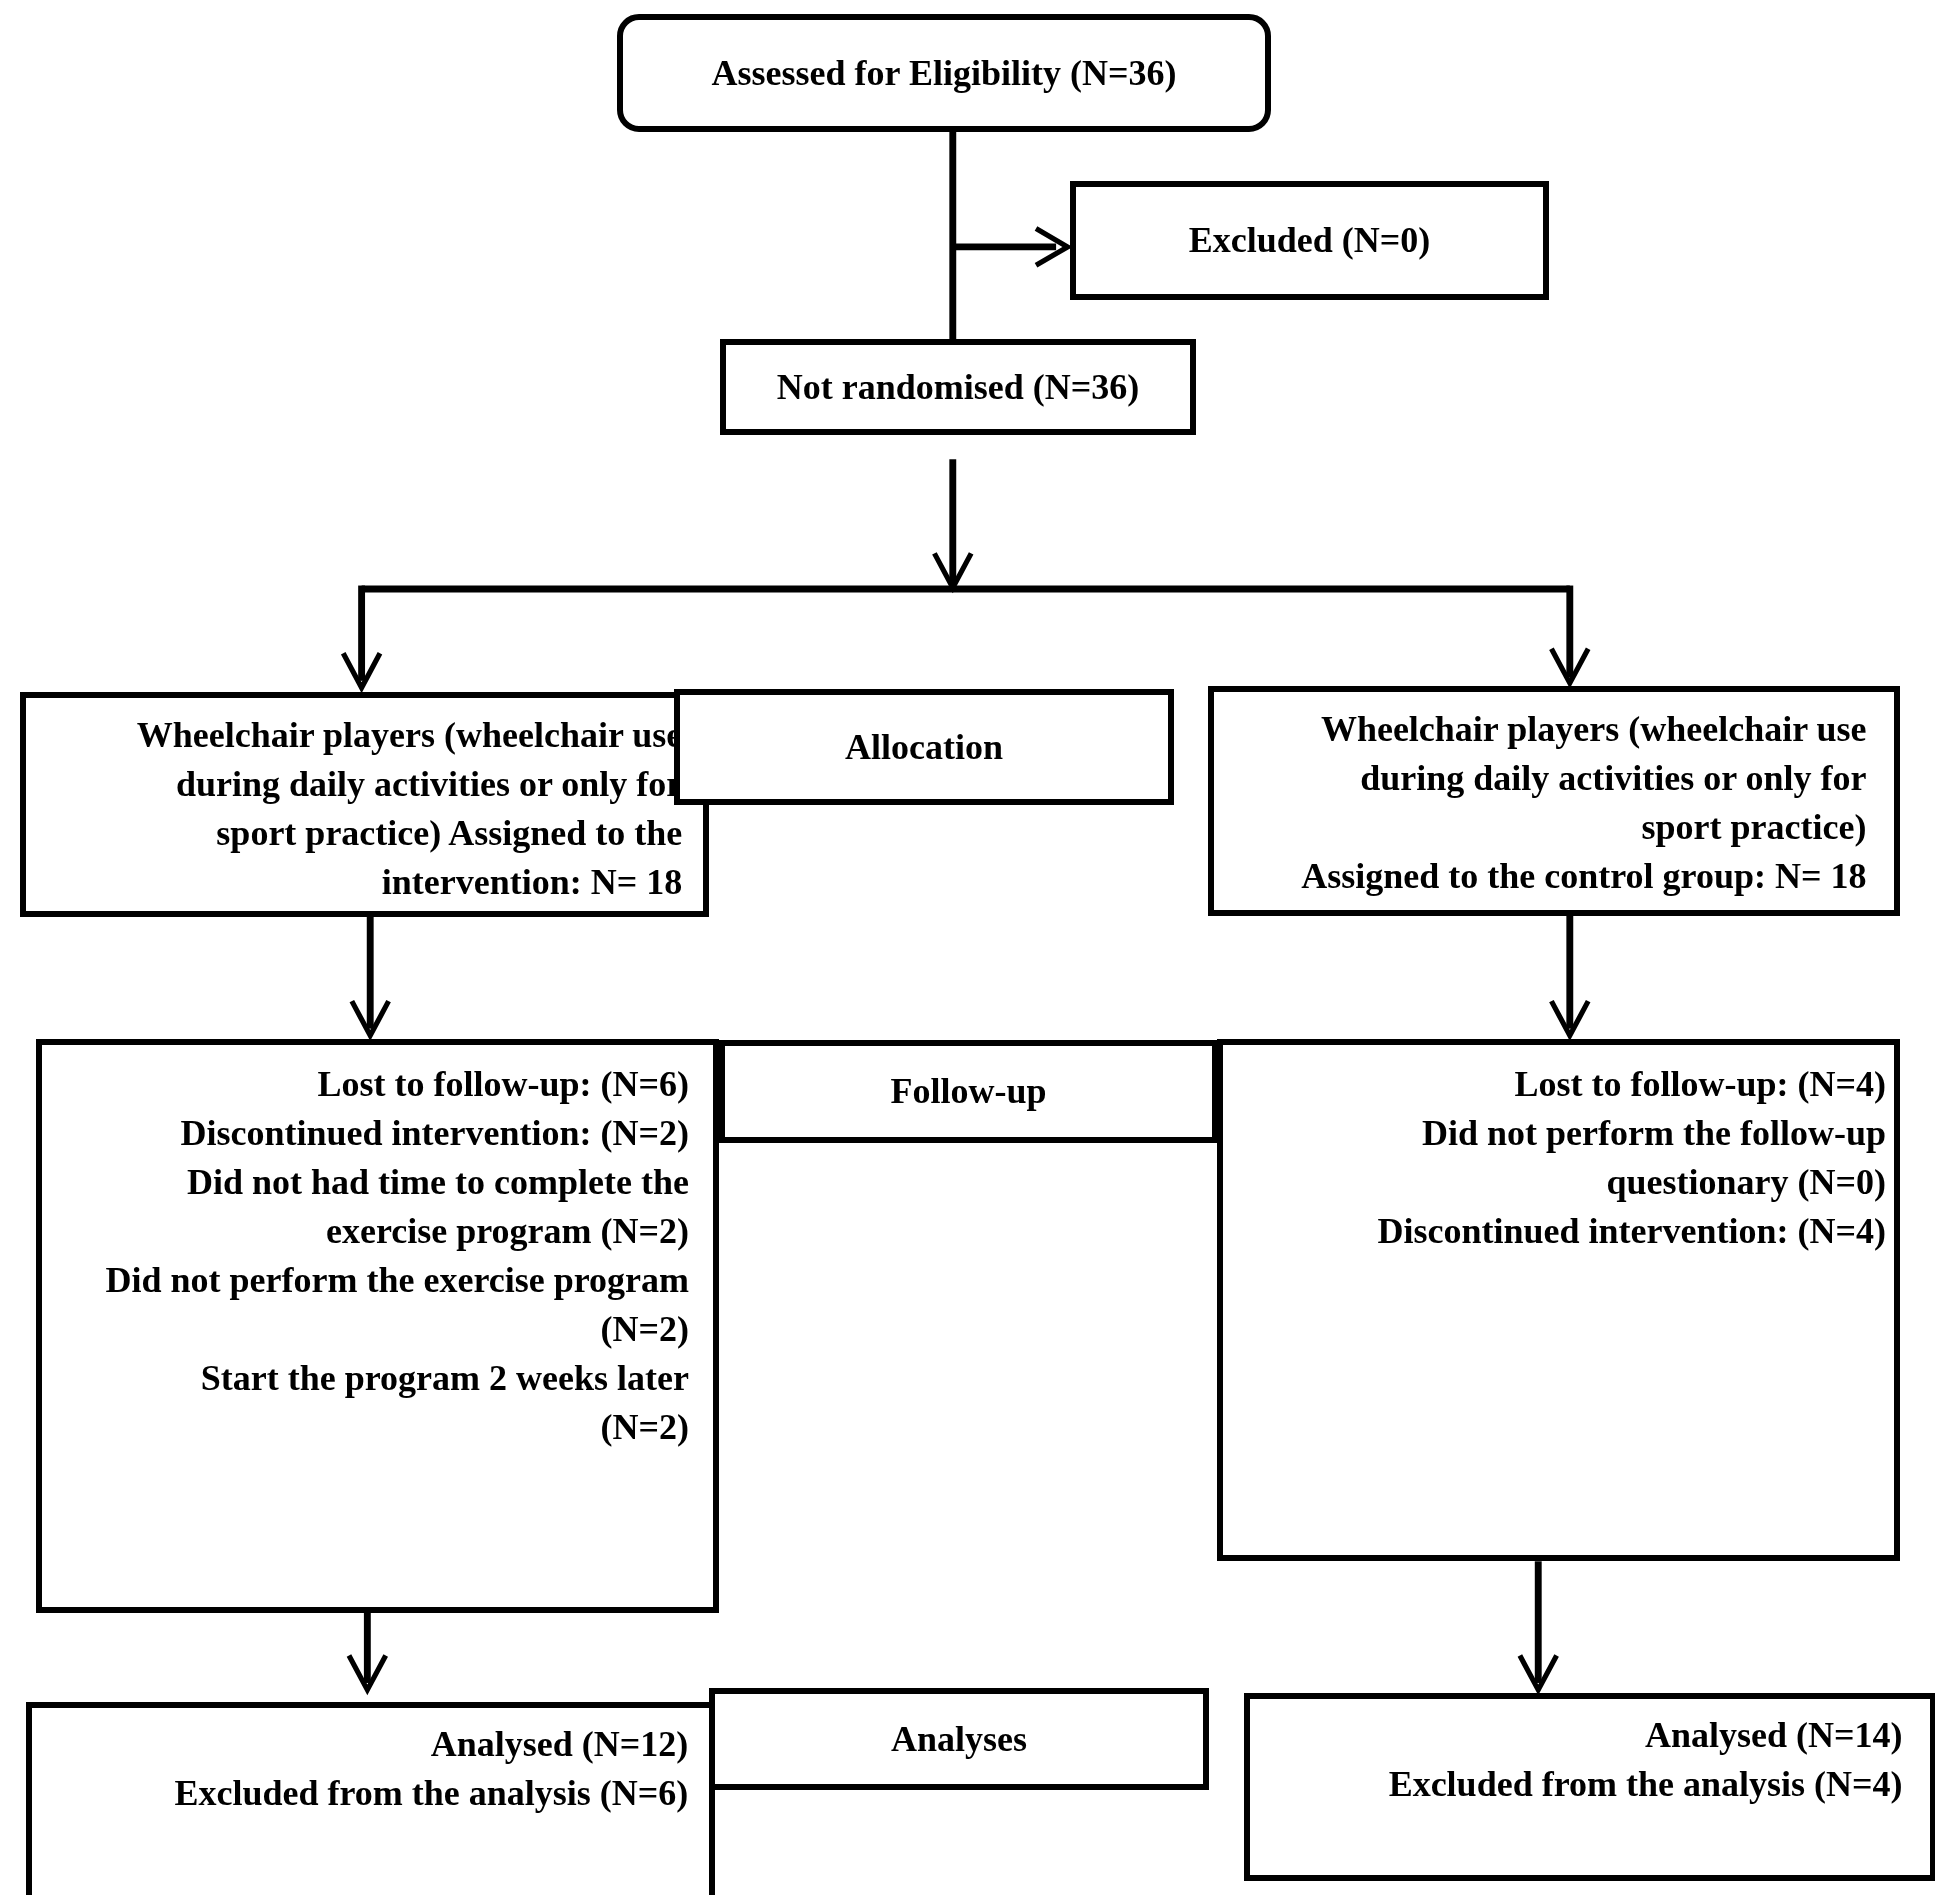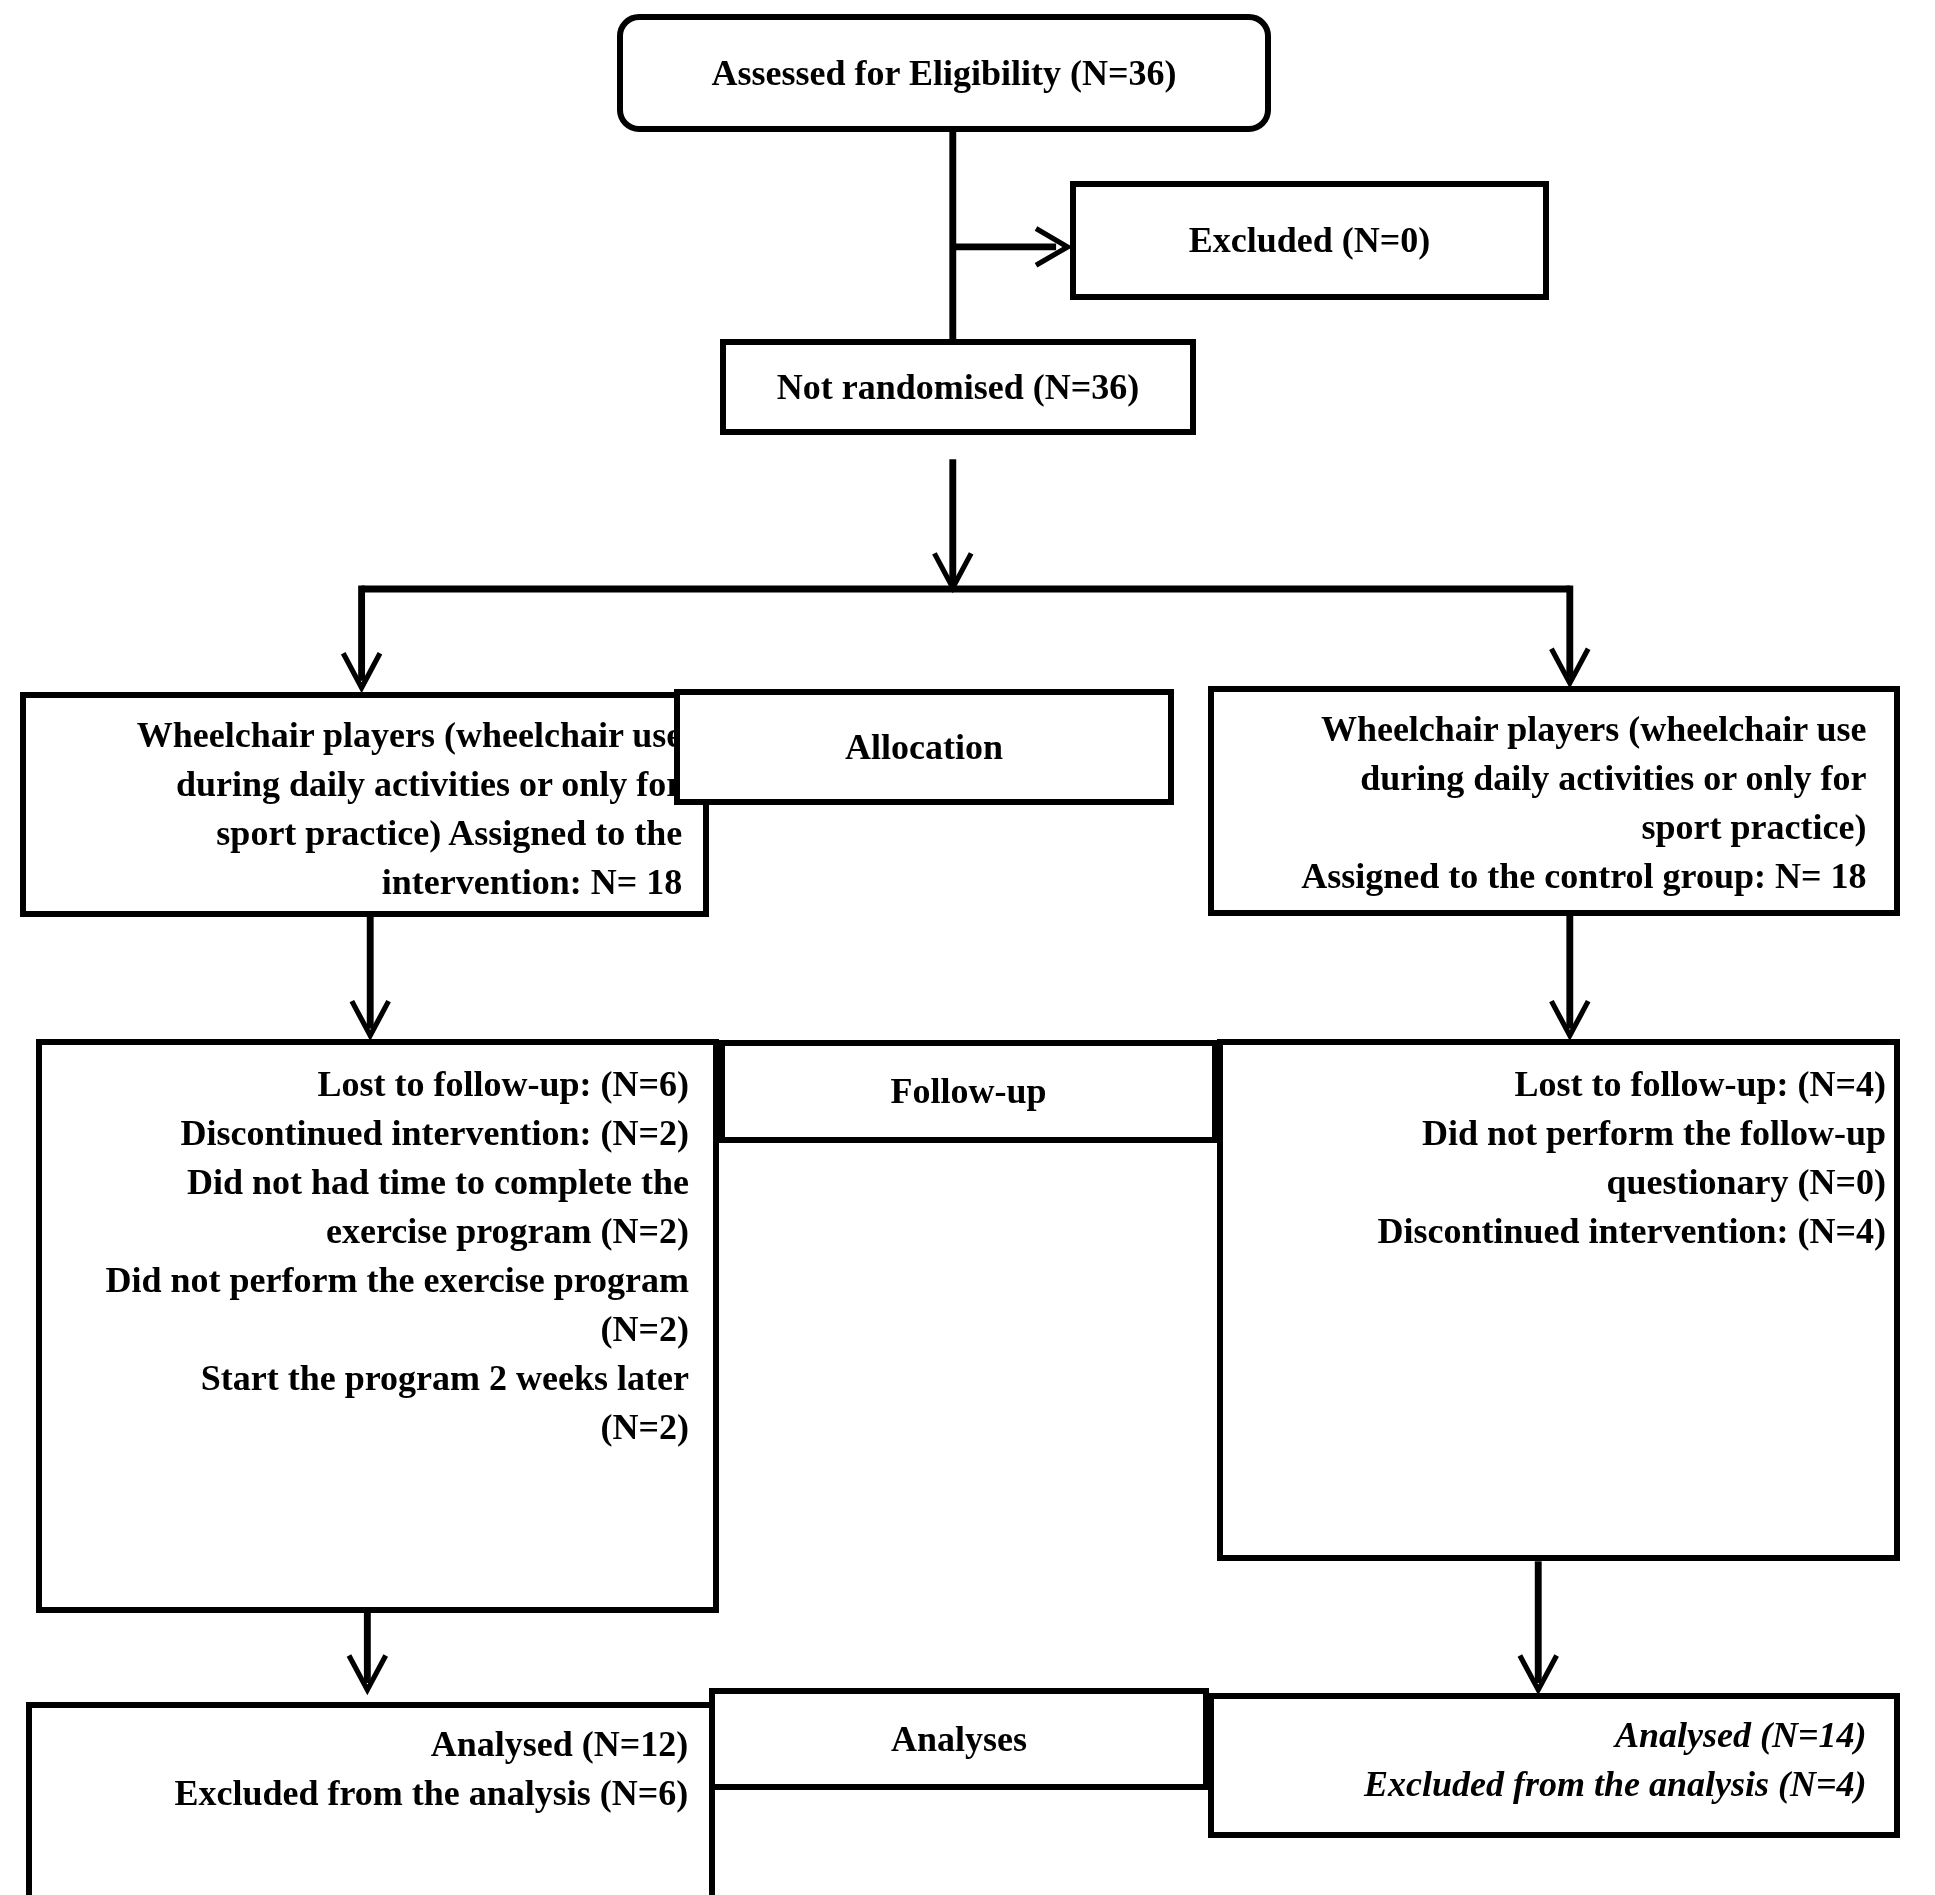"Analysed (N=14)" #box-analysis-right { font-style: italic -> none; height: 145px -> 188px; left: 1208px -> 1244px }
